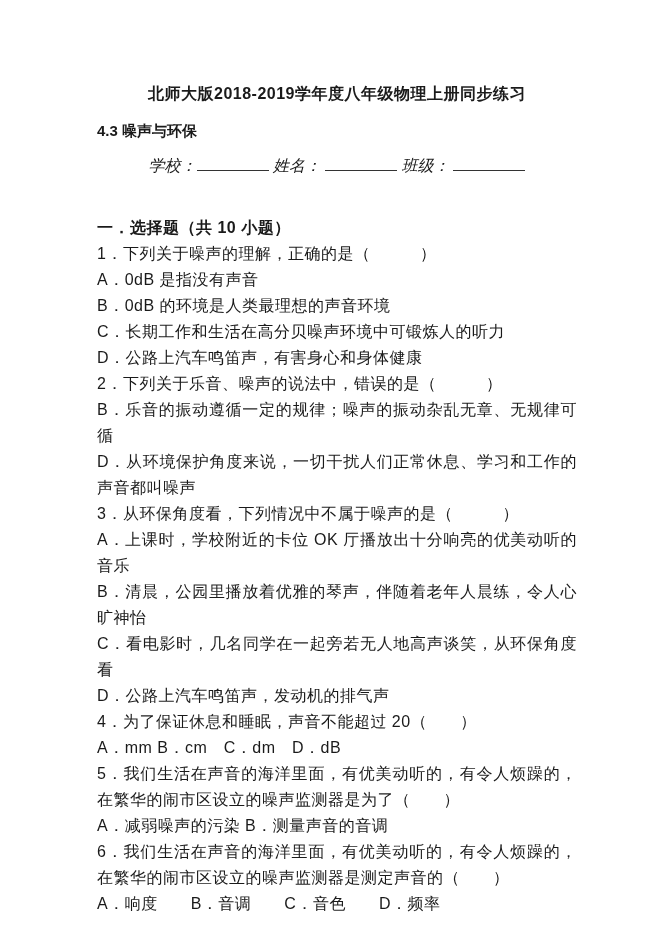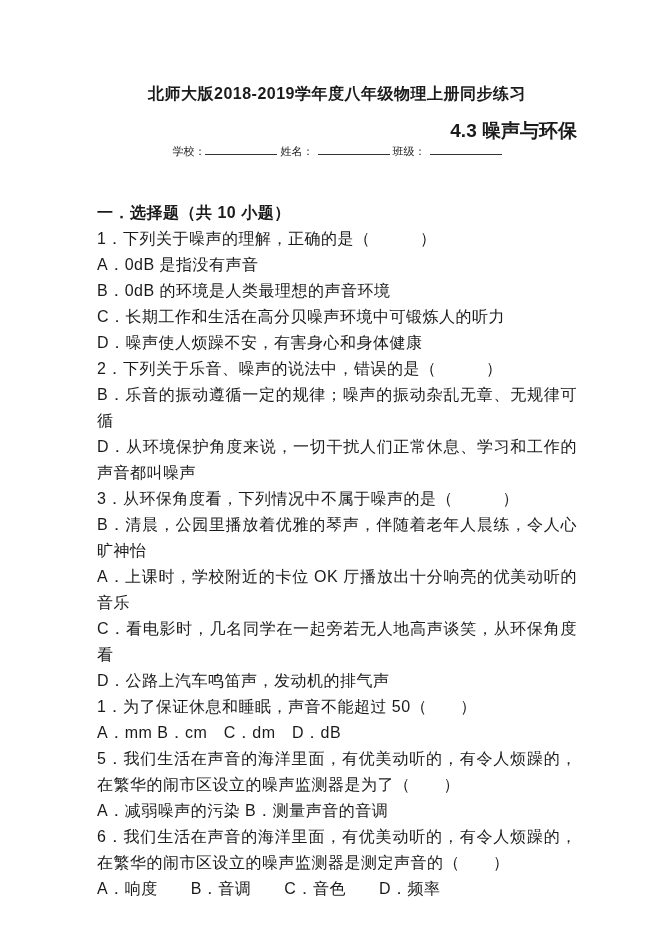"4.3 噪声与环保" .subtitle { font-size: 19px -> 15px; text-align: right -> left }
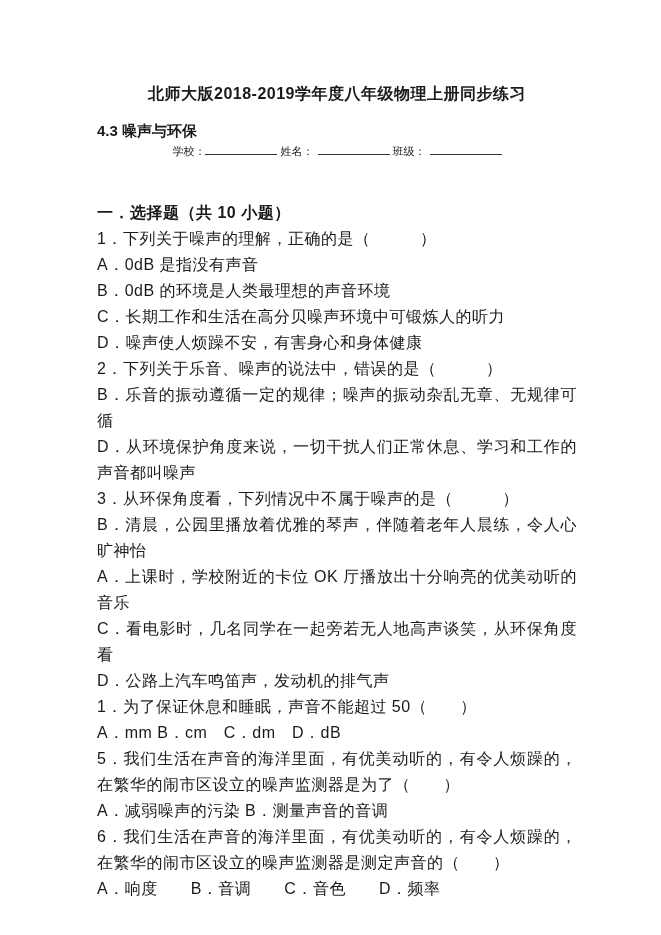"学校： 姓名： 班级：" .info-line { font-size: 11px -> 16px; font-style: none -> italic; margin-top: none -> 16px }
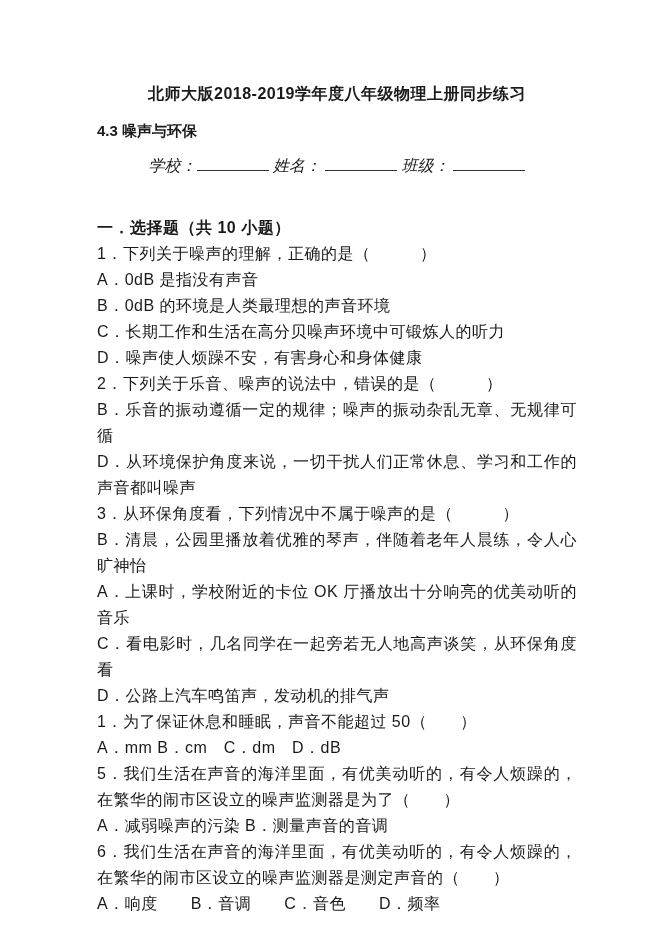"D．噪声使人烦躁不安，有害身心和身体健康" p.line { text: 噪声使人烦躁不安 -> 公路上汽车鸣笛声 }
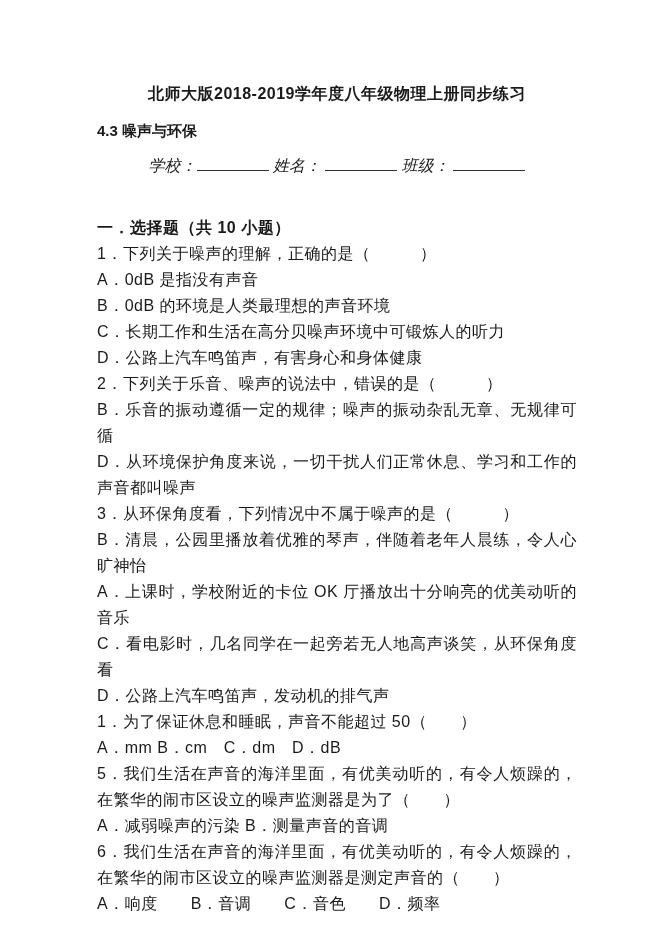"B．清晨，公园里播放着优雅的琴声，伴随着老年人晨练，令人心旷神怡" p.line { order: before "A．上课时，学校附近的卡位 OK 厅播放出十分响亮的优美动听的音乐" -> after "A．上课时，学校附近的卡位 OK 厅播放出十分响亮的优美动听的音乐" }
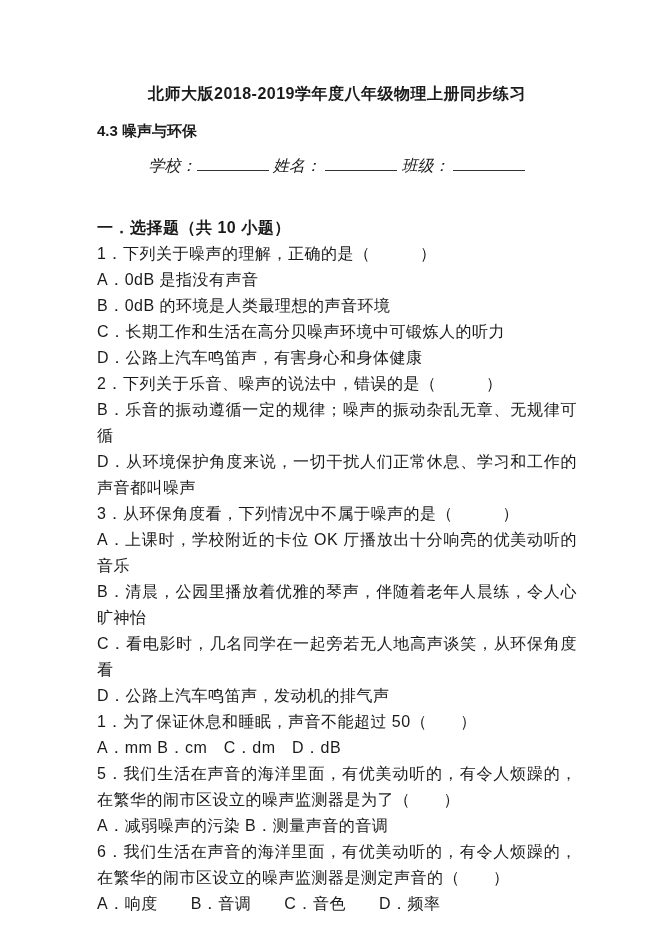"1．为了保证休息和睡眠，声音不能超过 50（ ）" p.line { text: 1．为了保证休息和睡眠，声音不能超过 50 -> 4．为了保证休息和睡眠，声音不能超过 20 }
